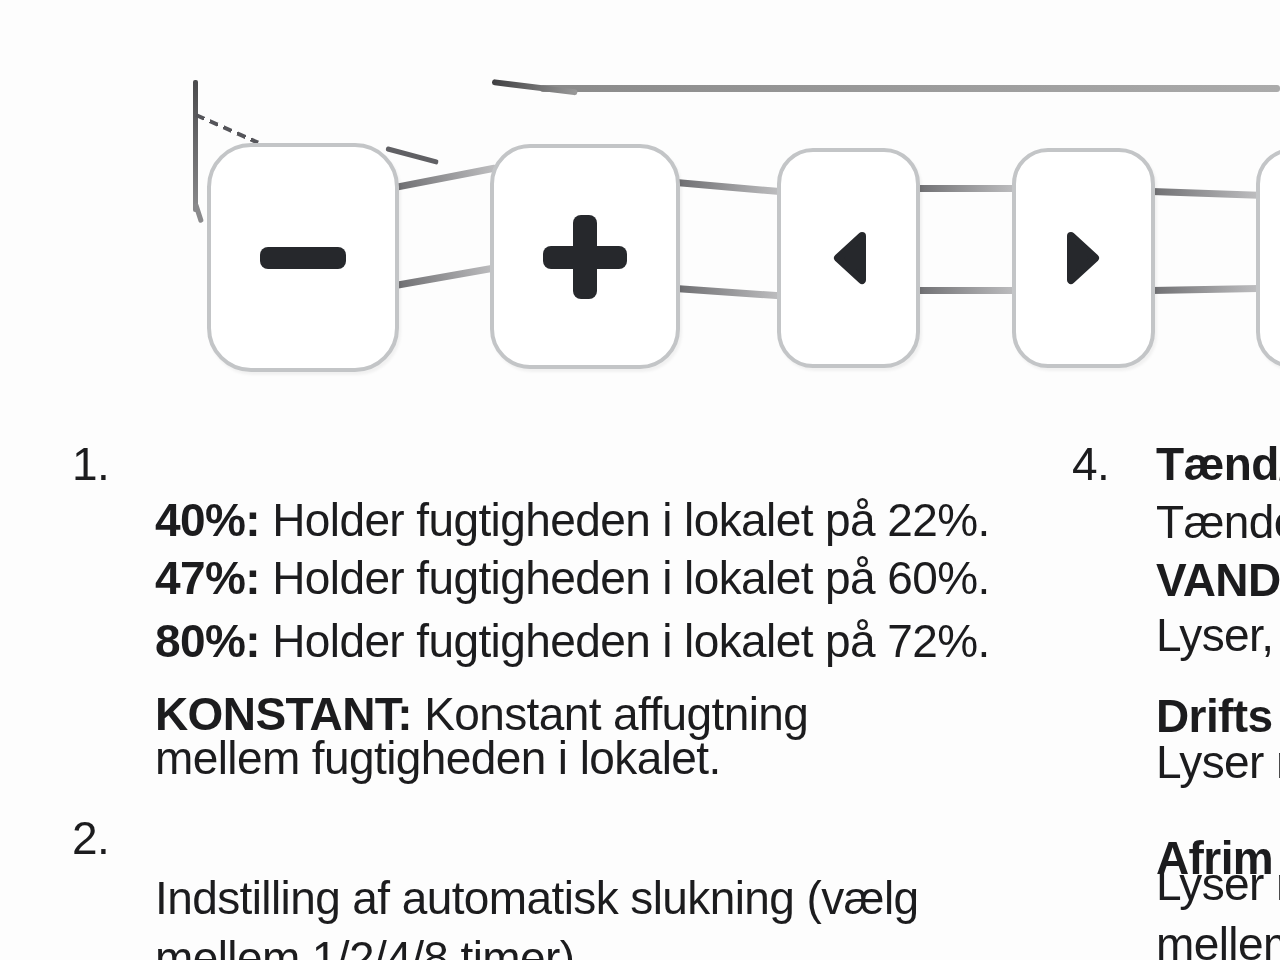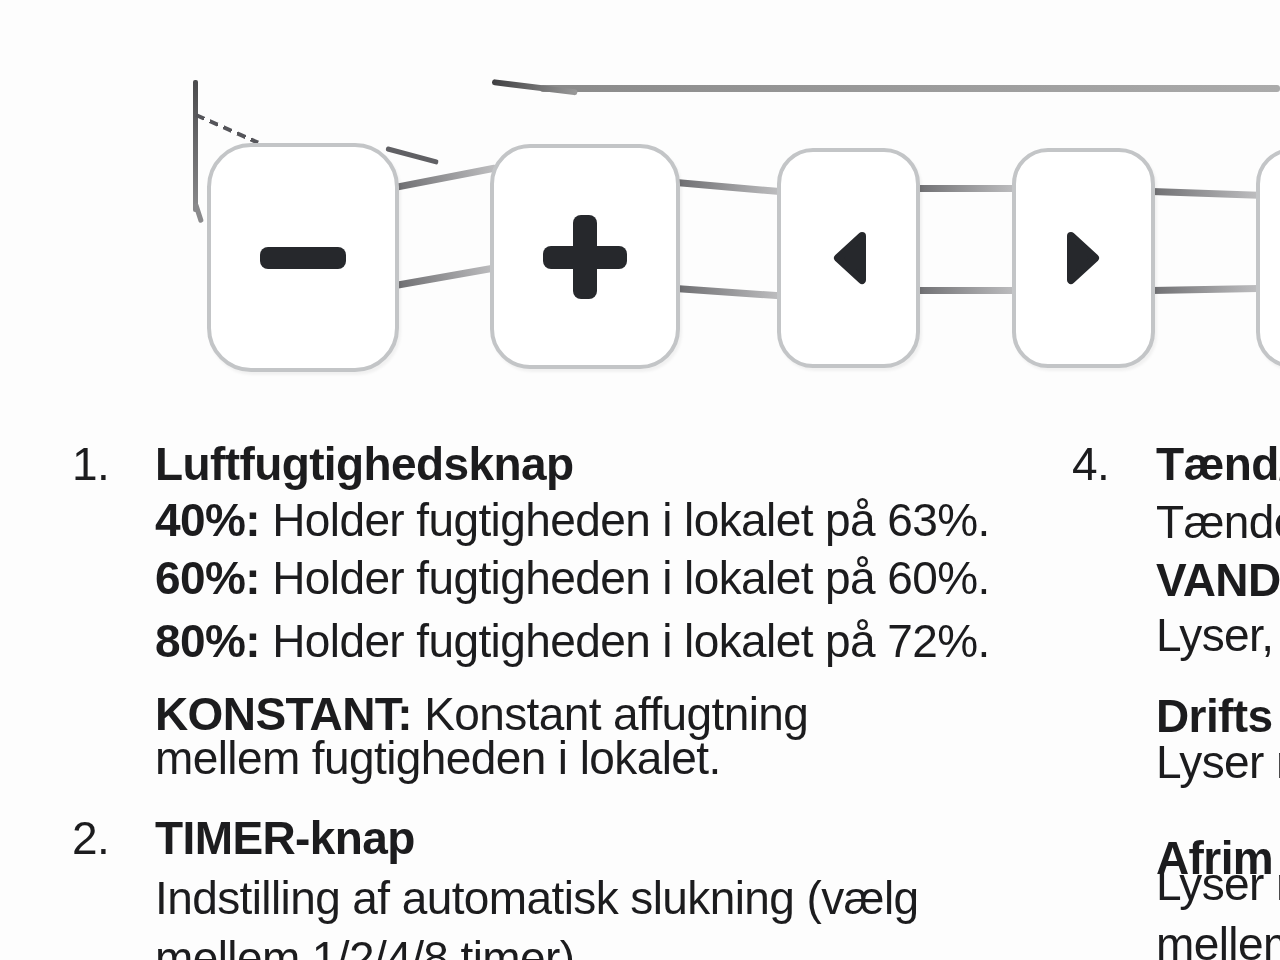"Luftfugtighedsknap" span.b { html: <span>Luftfugtighedsknap</span> -> none }
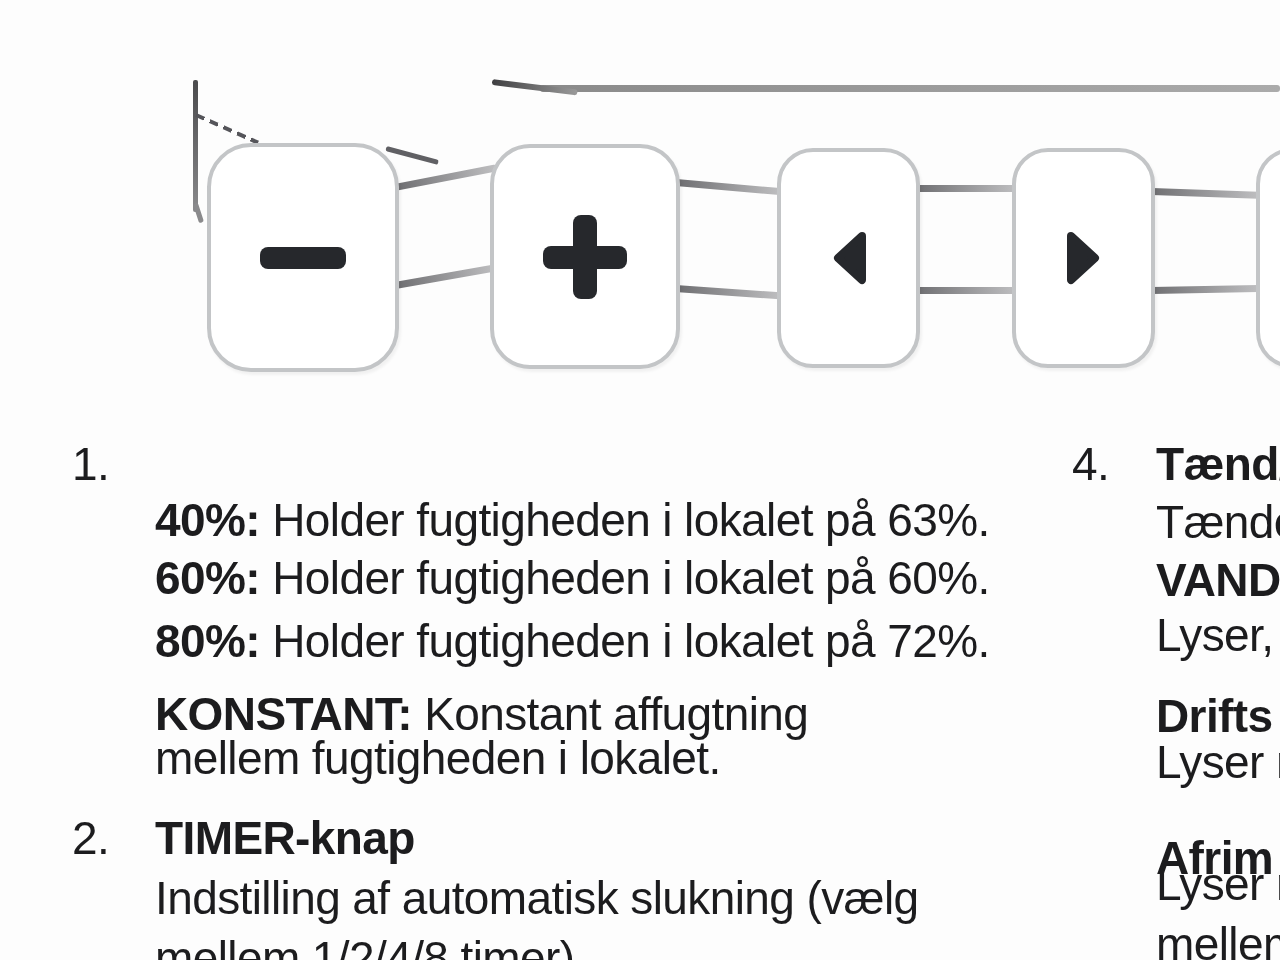"Holder fugtigheden i lokalet på 63%." span { text: 63% -> 22% }
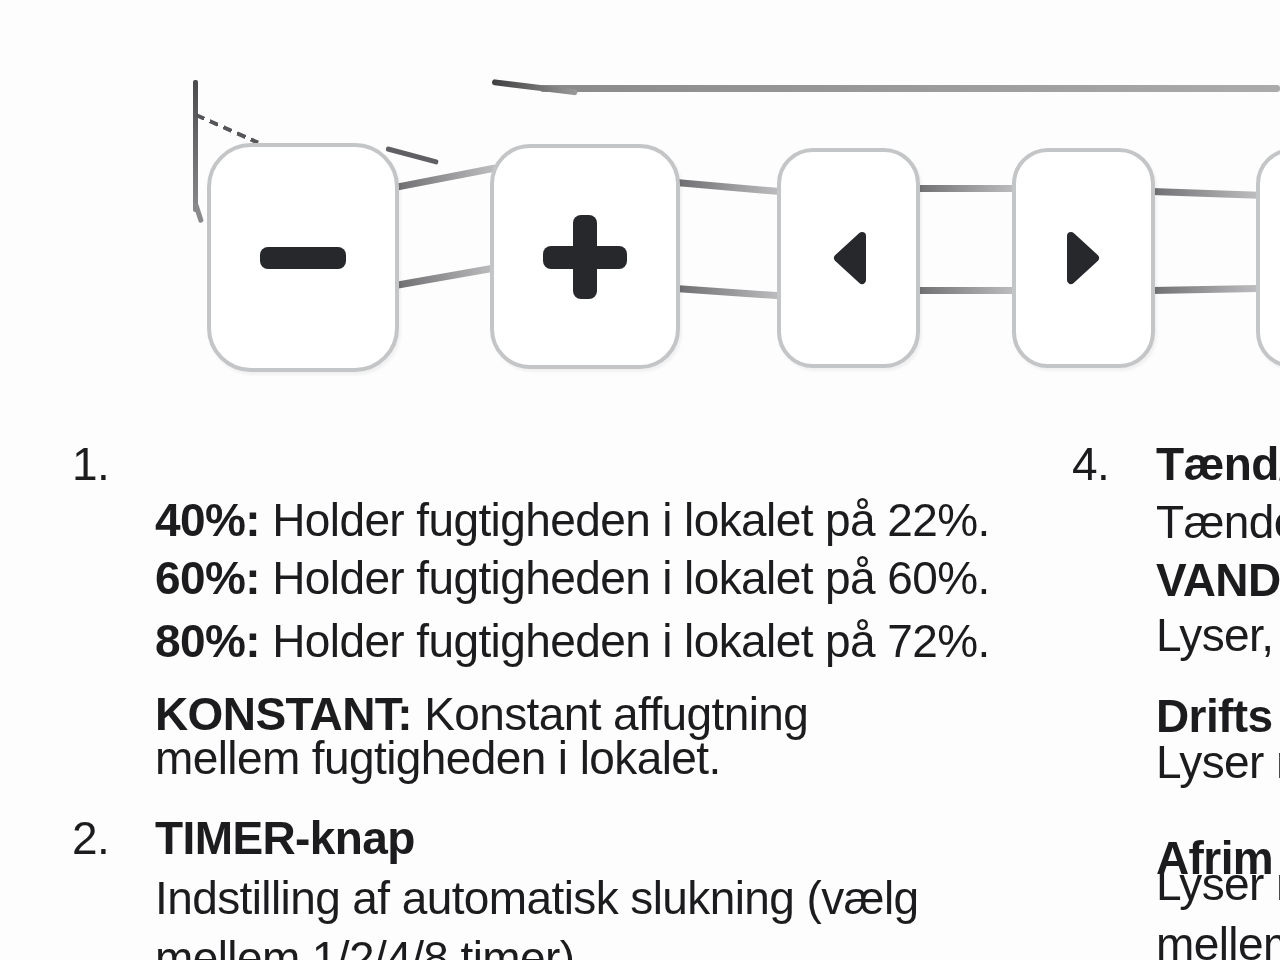"60%:" span.b { text: 60% -> 47% }
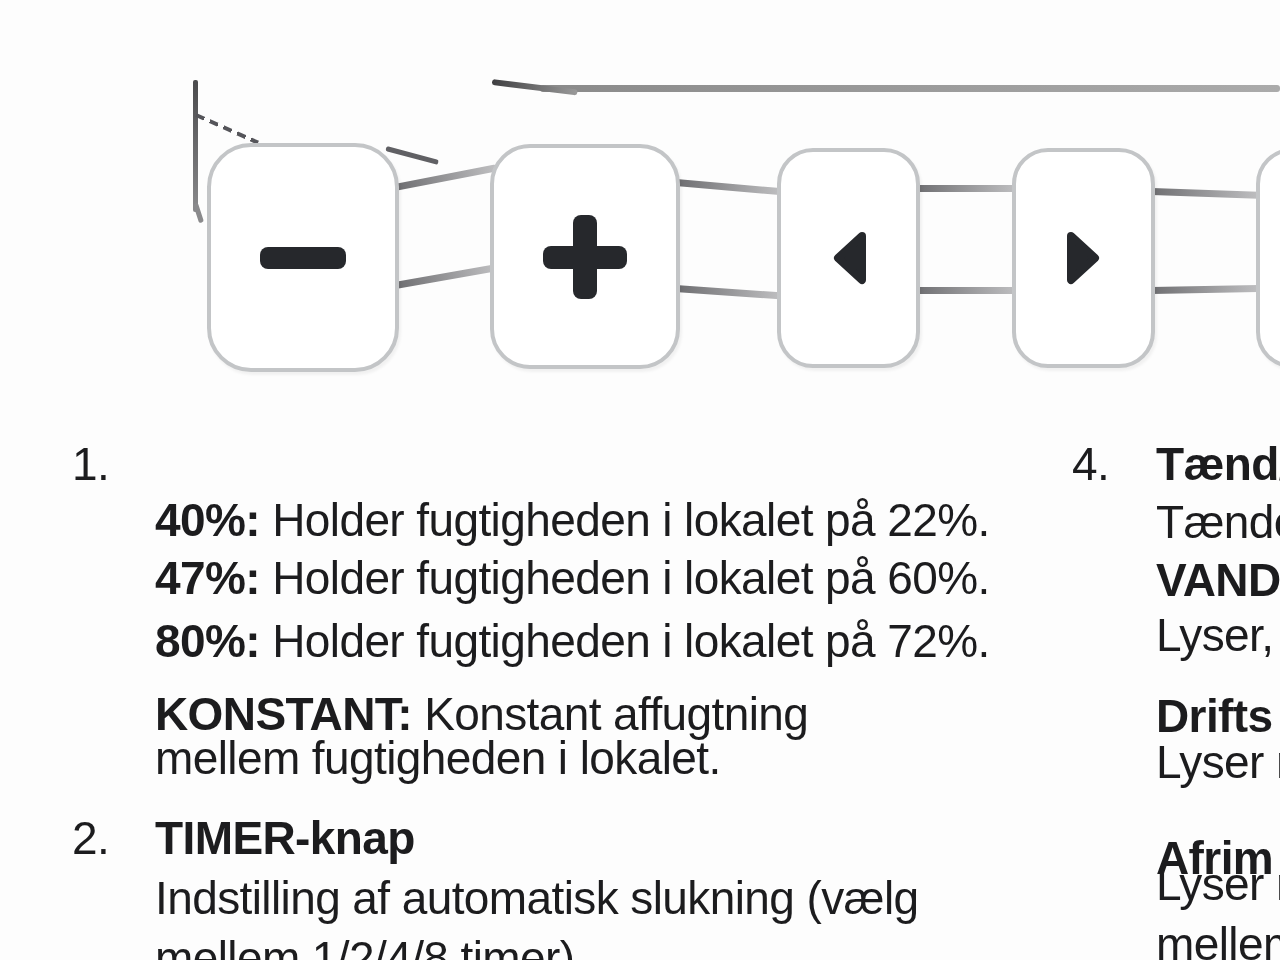"TIMER-knap" span.b { html: <span>TIMER-knap</span> -> none }
